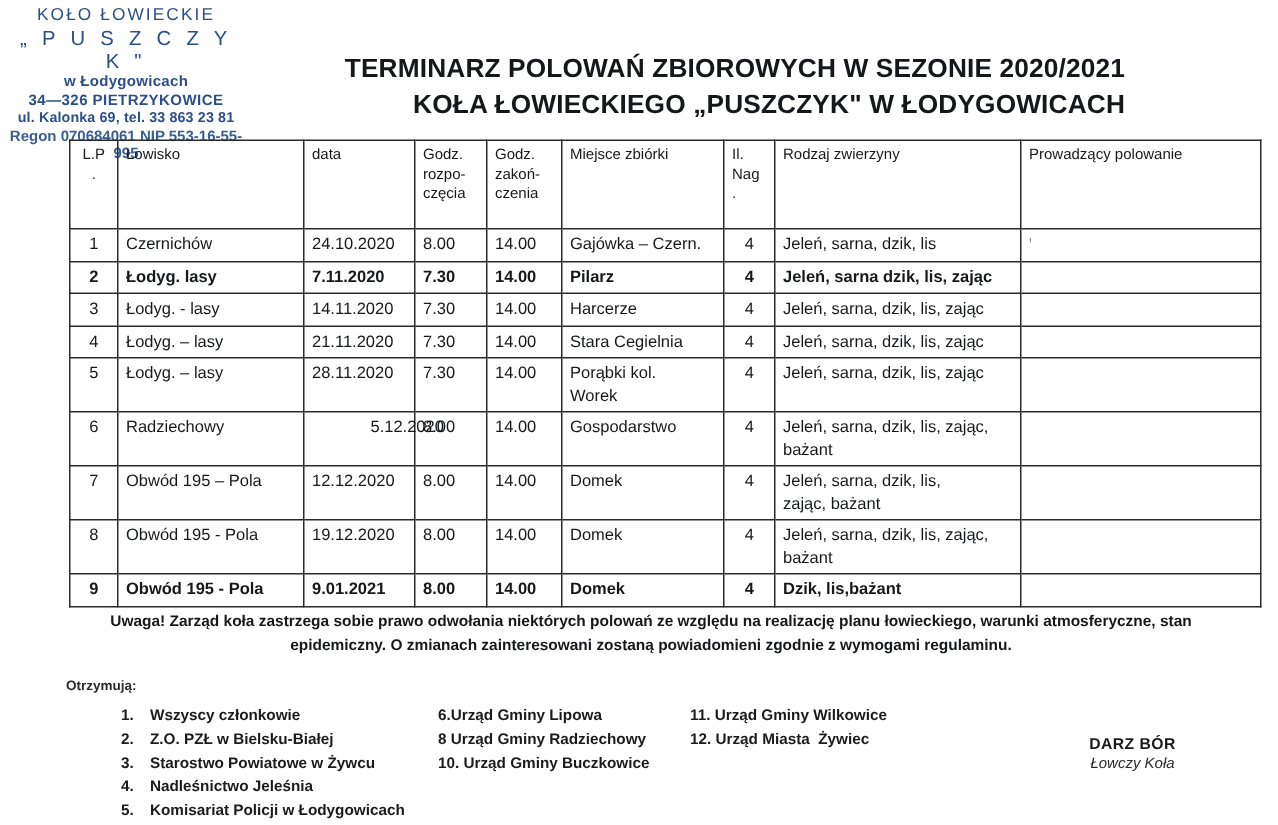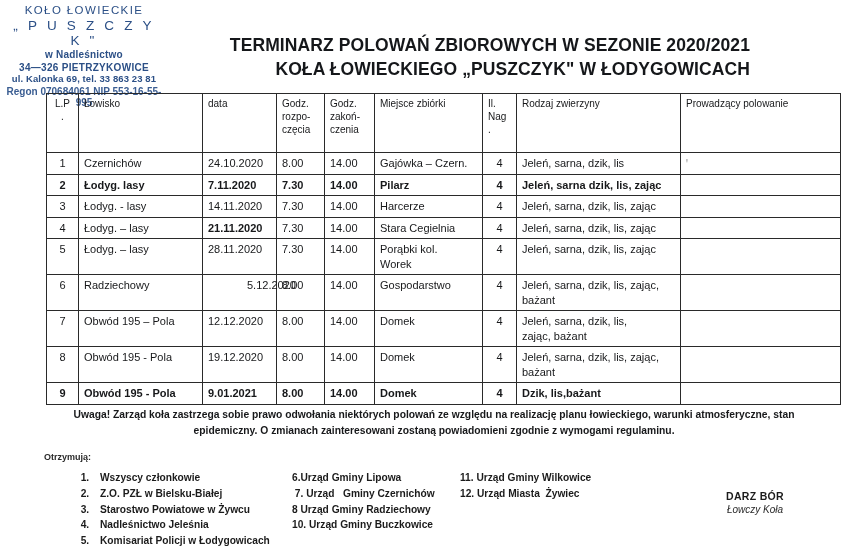"w Nadleśnictwo" div.lh-l3 { text: Nadleśnictwo -> Łodygowicach }
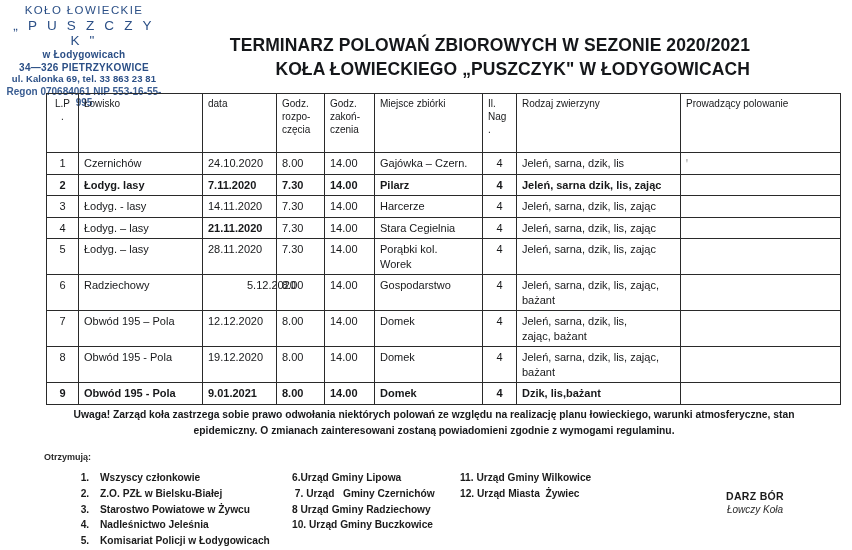"21.11.2020" td { font-weight: bold -> none }
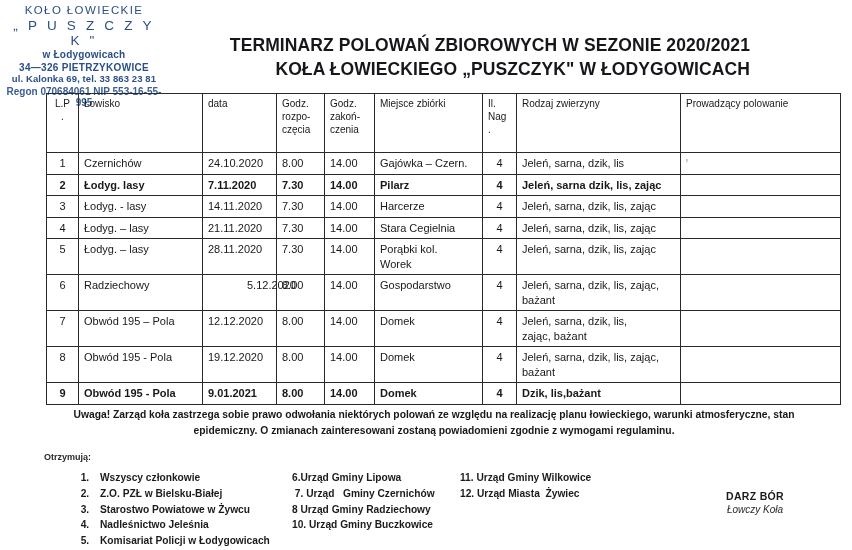"7. Urząd Gminy Czernichów" div { html: <div> 7. Urząd Gminy Czernichów</div> -> none }
